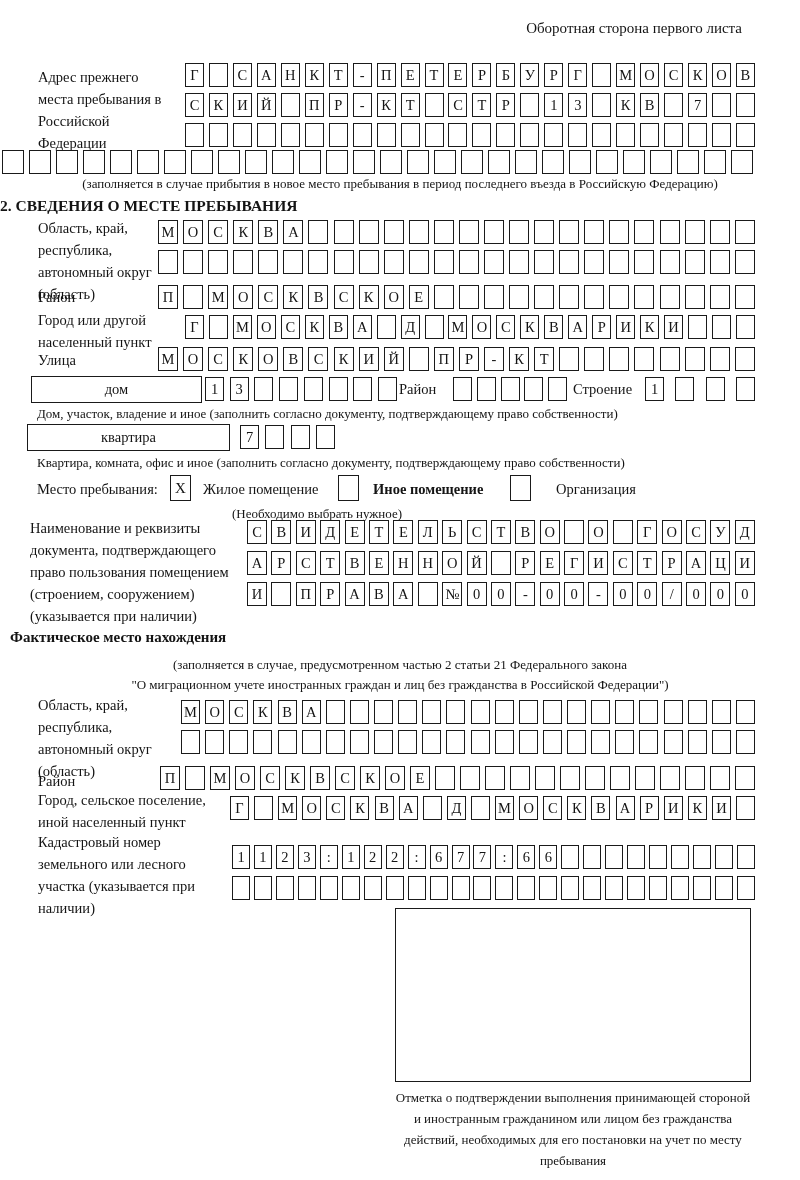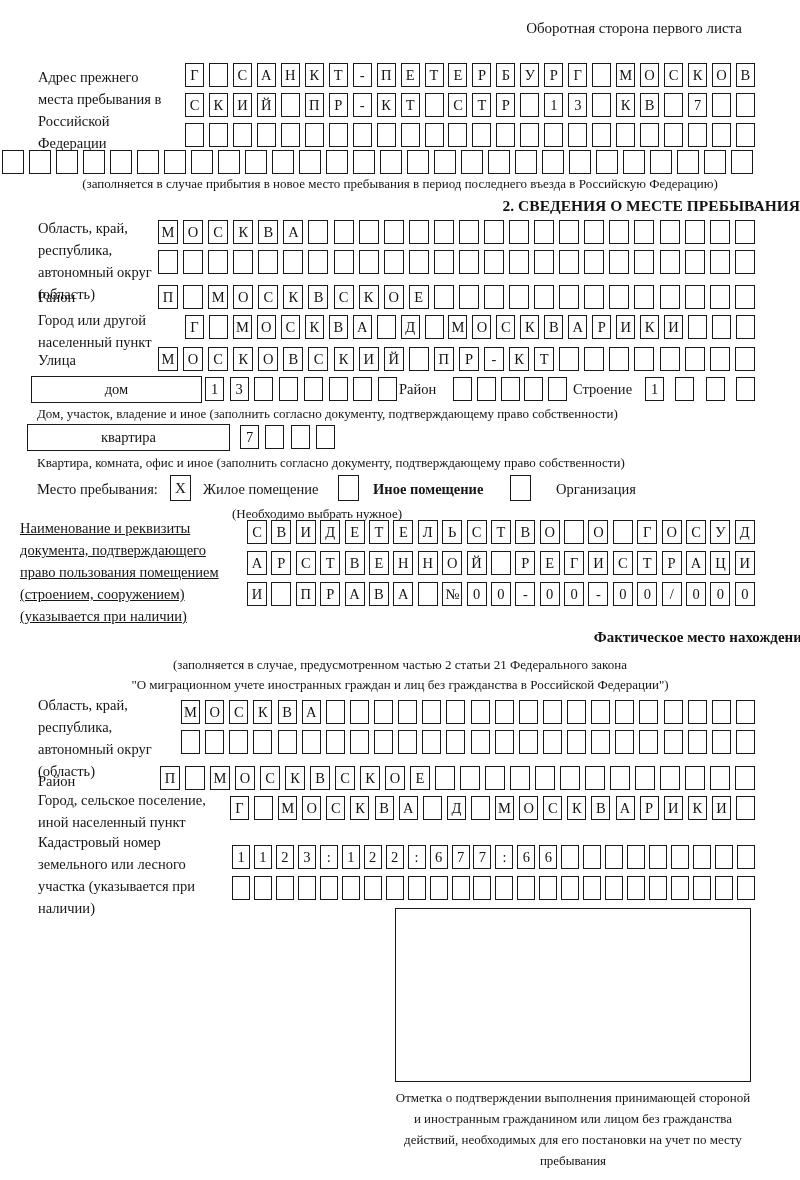"2. СВЕДЕНИЯ О МЕСТЕ ПРЕБЫВАНИЯ" .sect { text-align: right -> left }
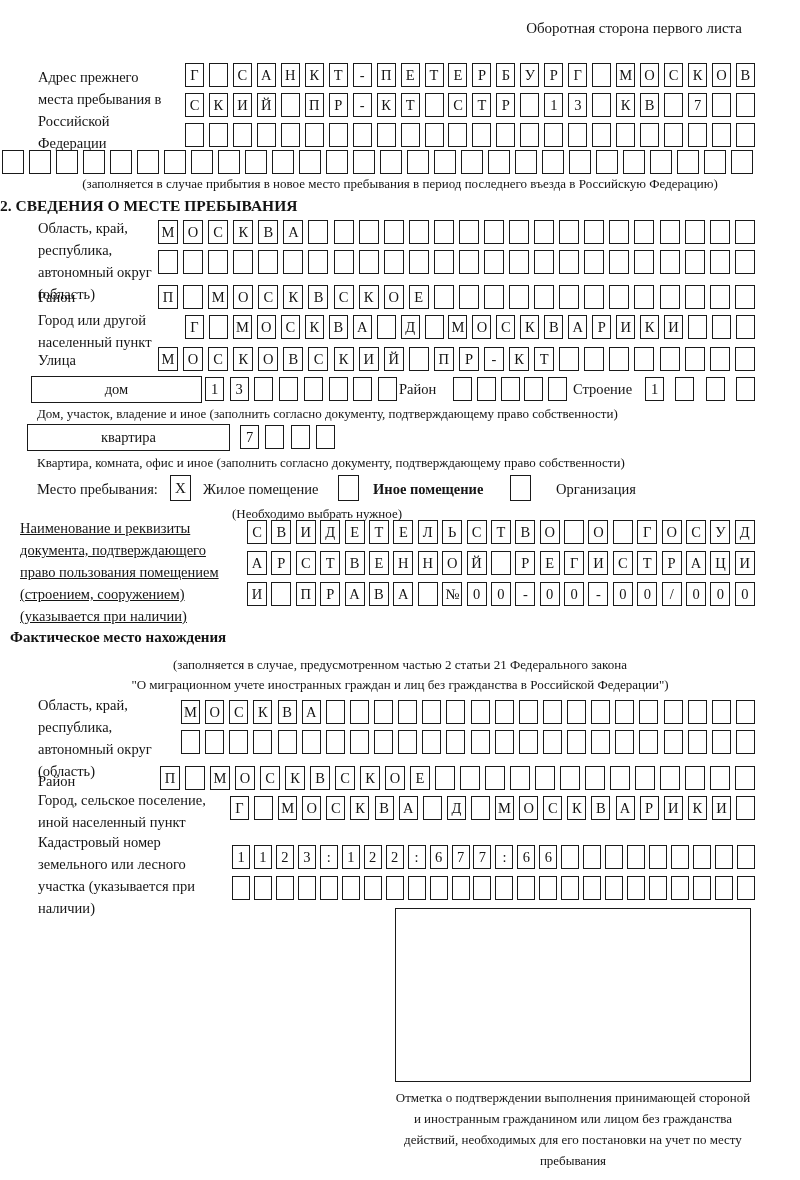"Наименование и реквизиты документа," div.lbl { left: 20px -> 30px; text-decoration: underline -> none }
